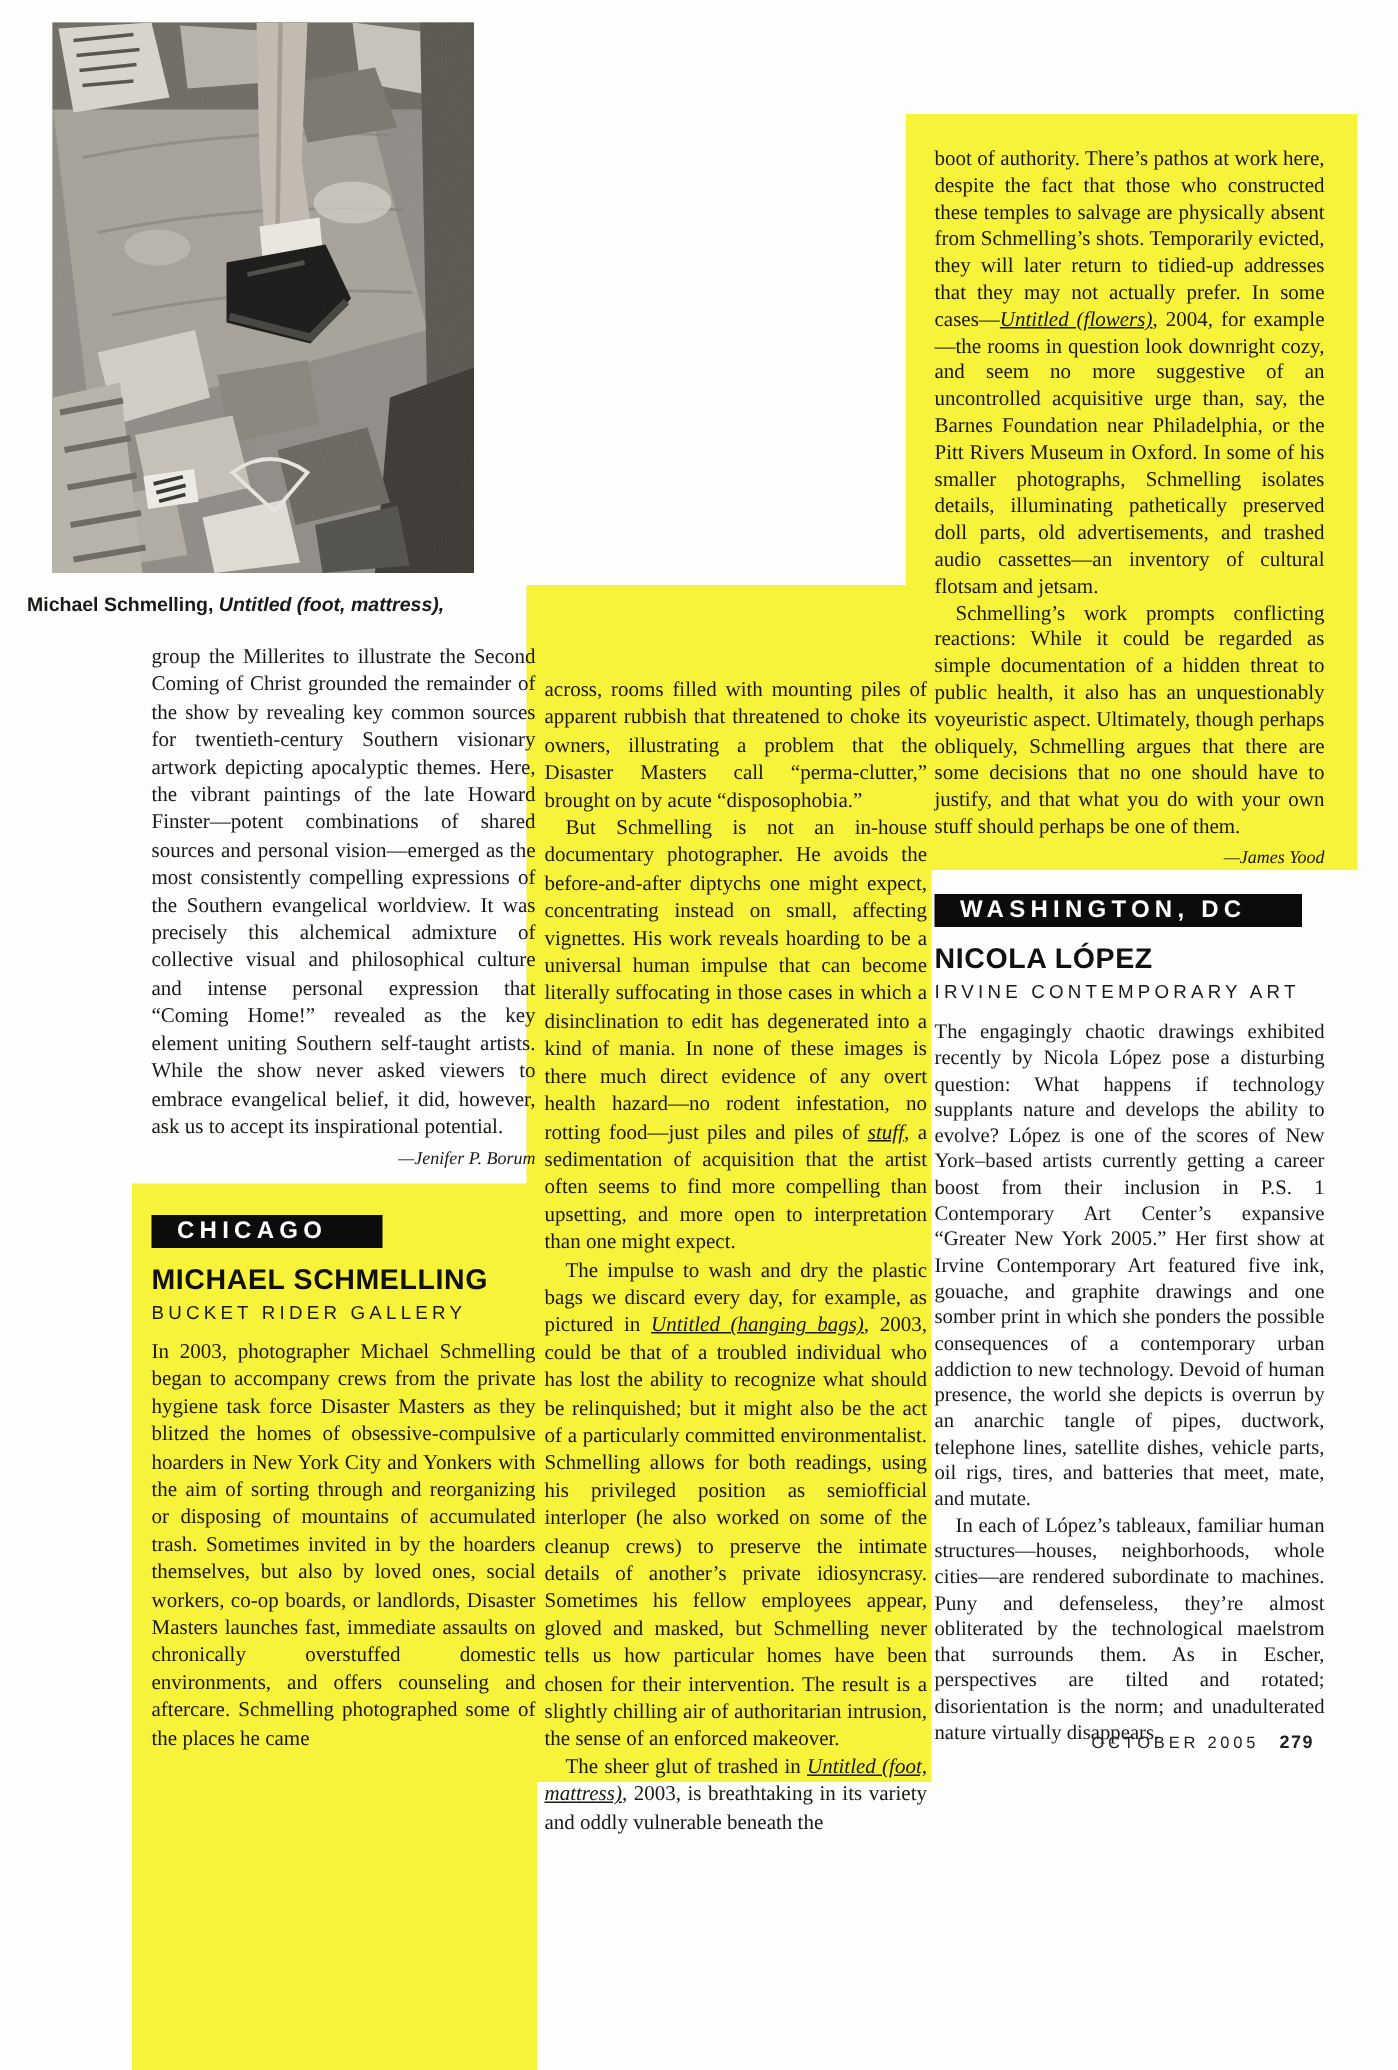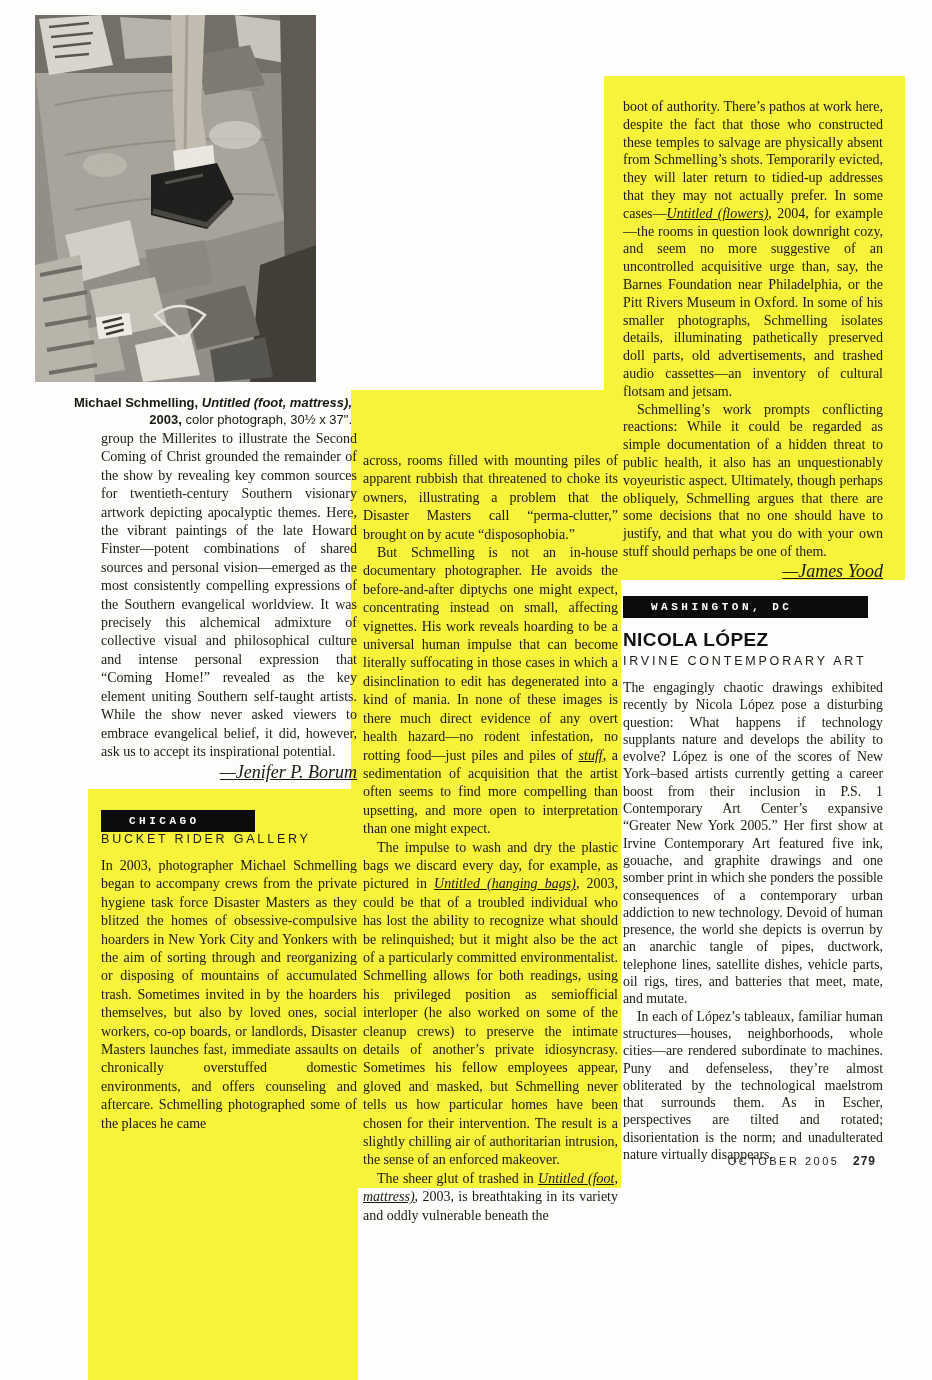"Michael Schmelling, Untitled (foot," #caption { text-align: right -> left }
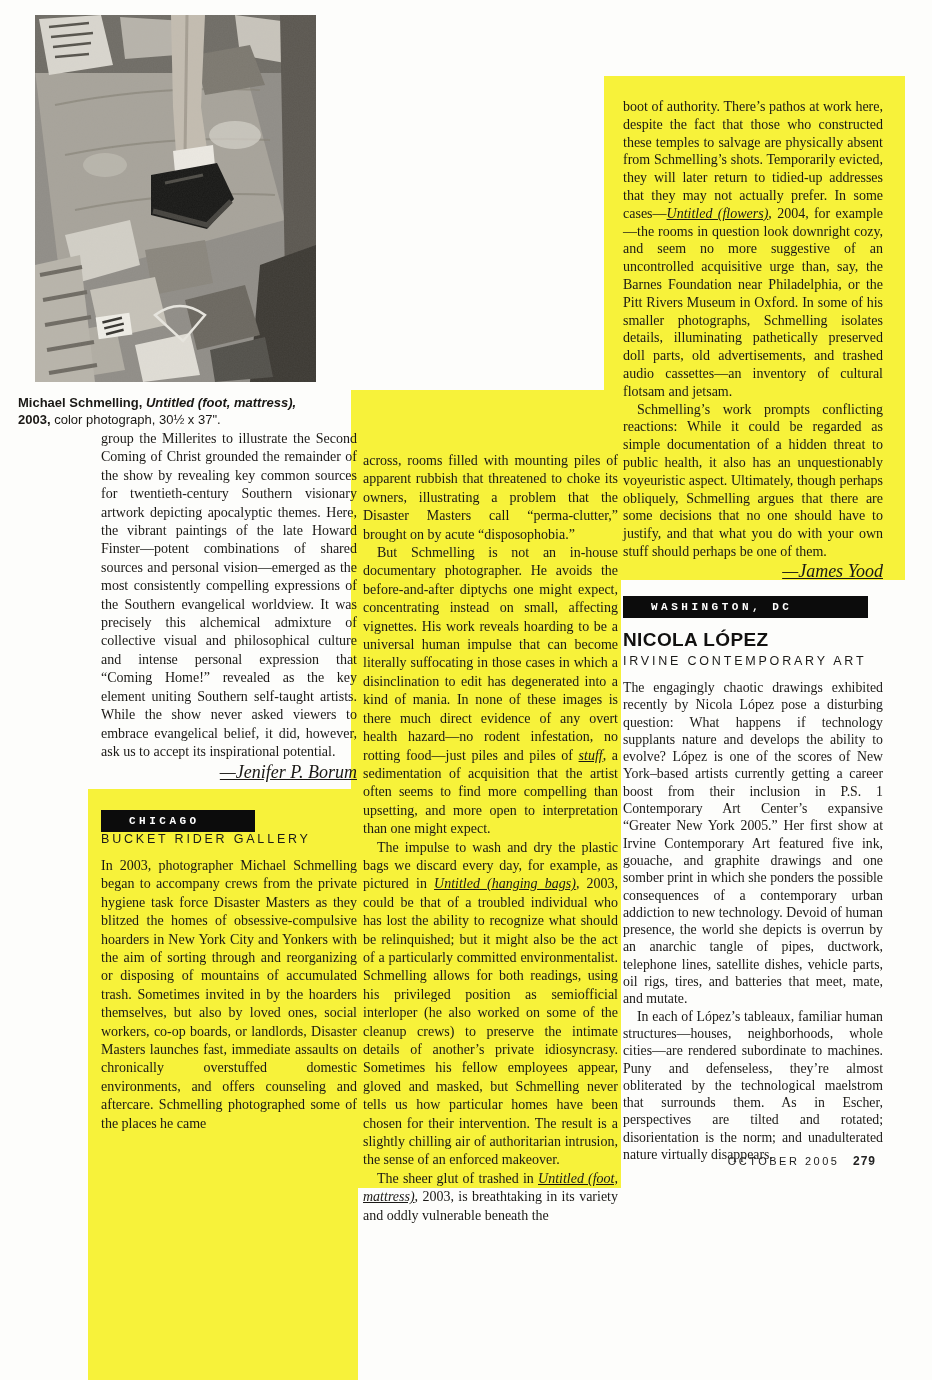"2003, color photograph, 30½ x" div { html: <div><span>2003,</span><span> color photograph, 30½ x 37".</span></div> -> none }
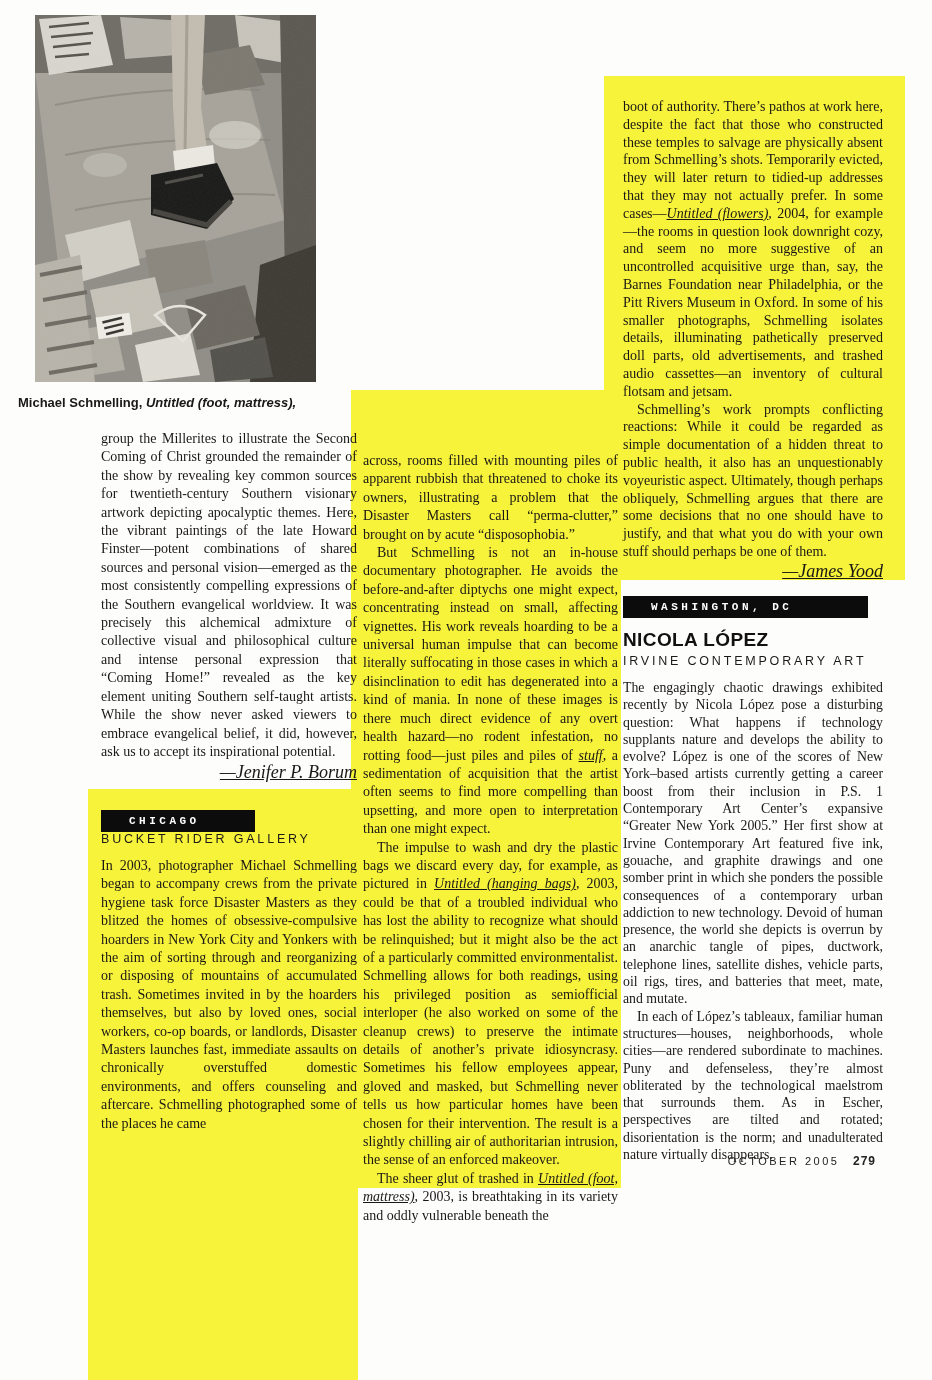"—James Yood" .byline { font-size: 18px -> 12px; text-decoration: underline -> none }
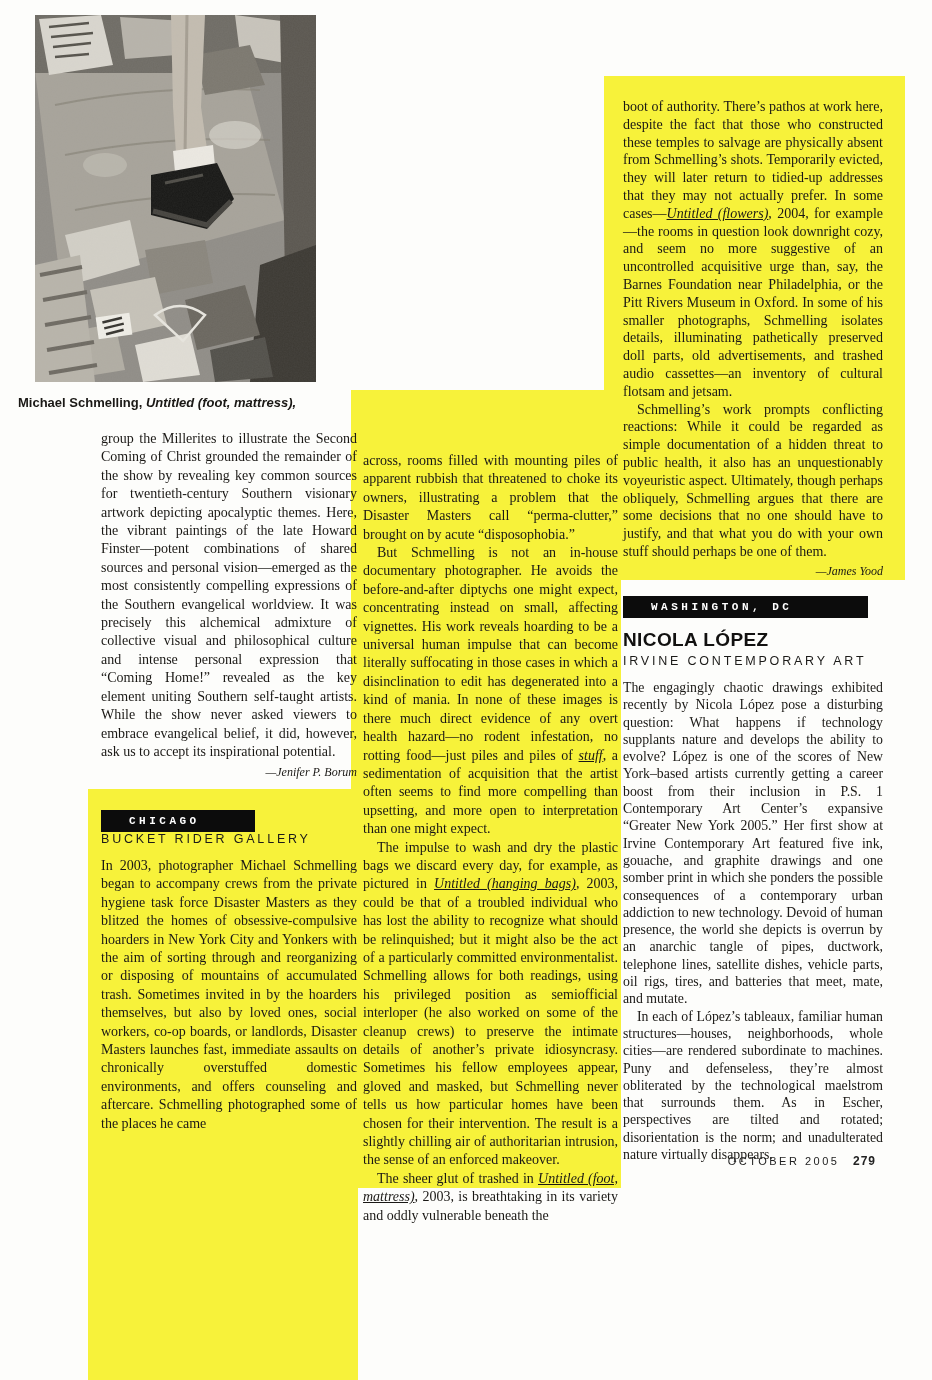"WASHINGTON, DC" .bar { font-family: Liberation Mono, monospace -> Liberation Sans, sans-serif; font-size: 11px -> 16px; padding-left: 28px -> 17px }
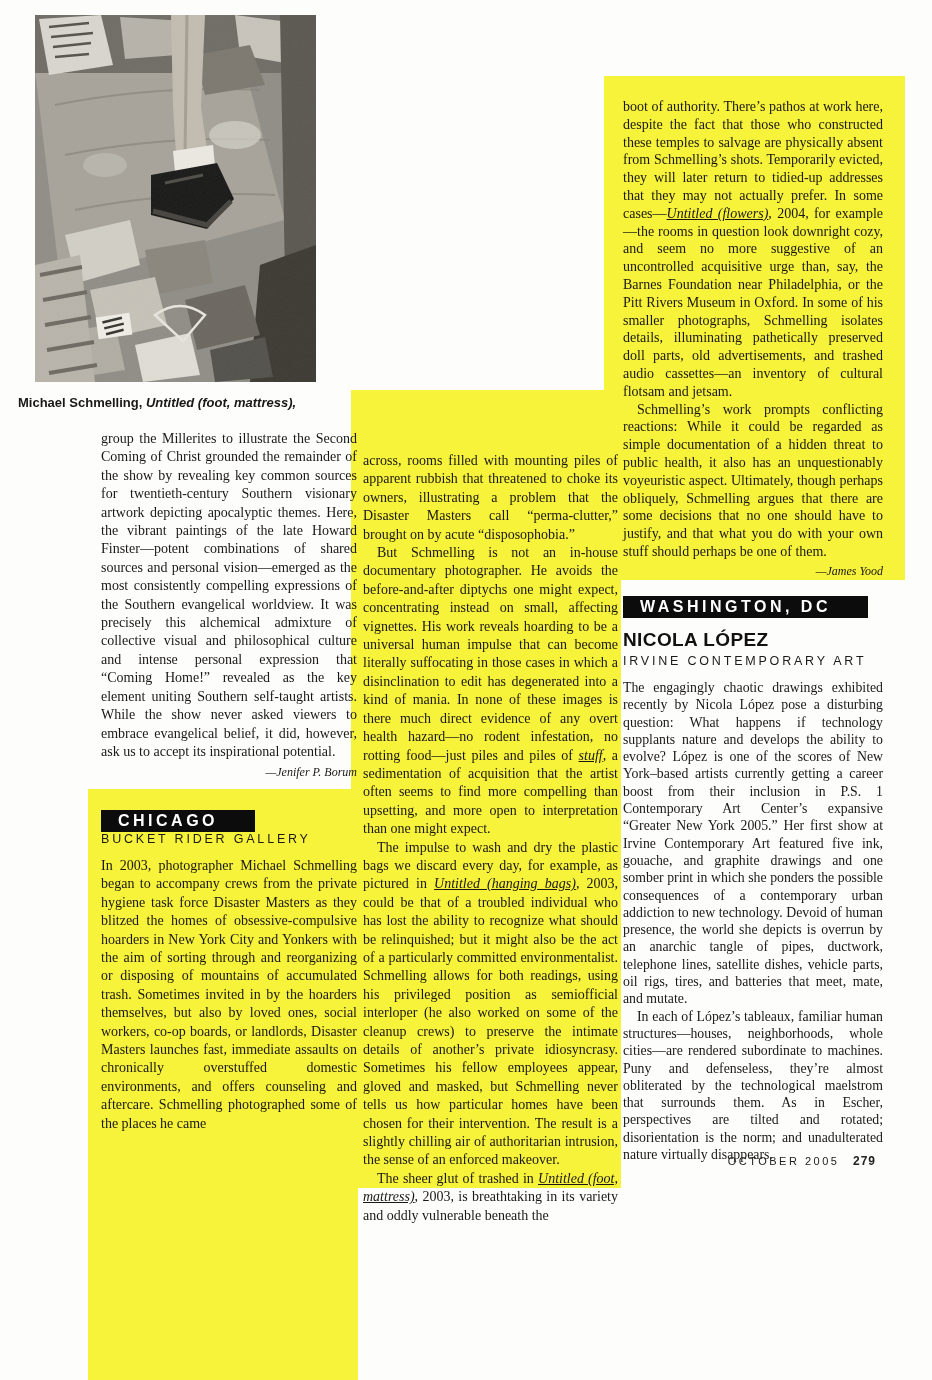"MICHAEL SCHMELLING" div.sec-title { html: none -> <div>MICHAEL SCHMELLING</div> }
